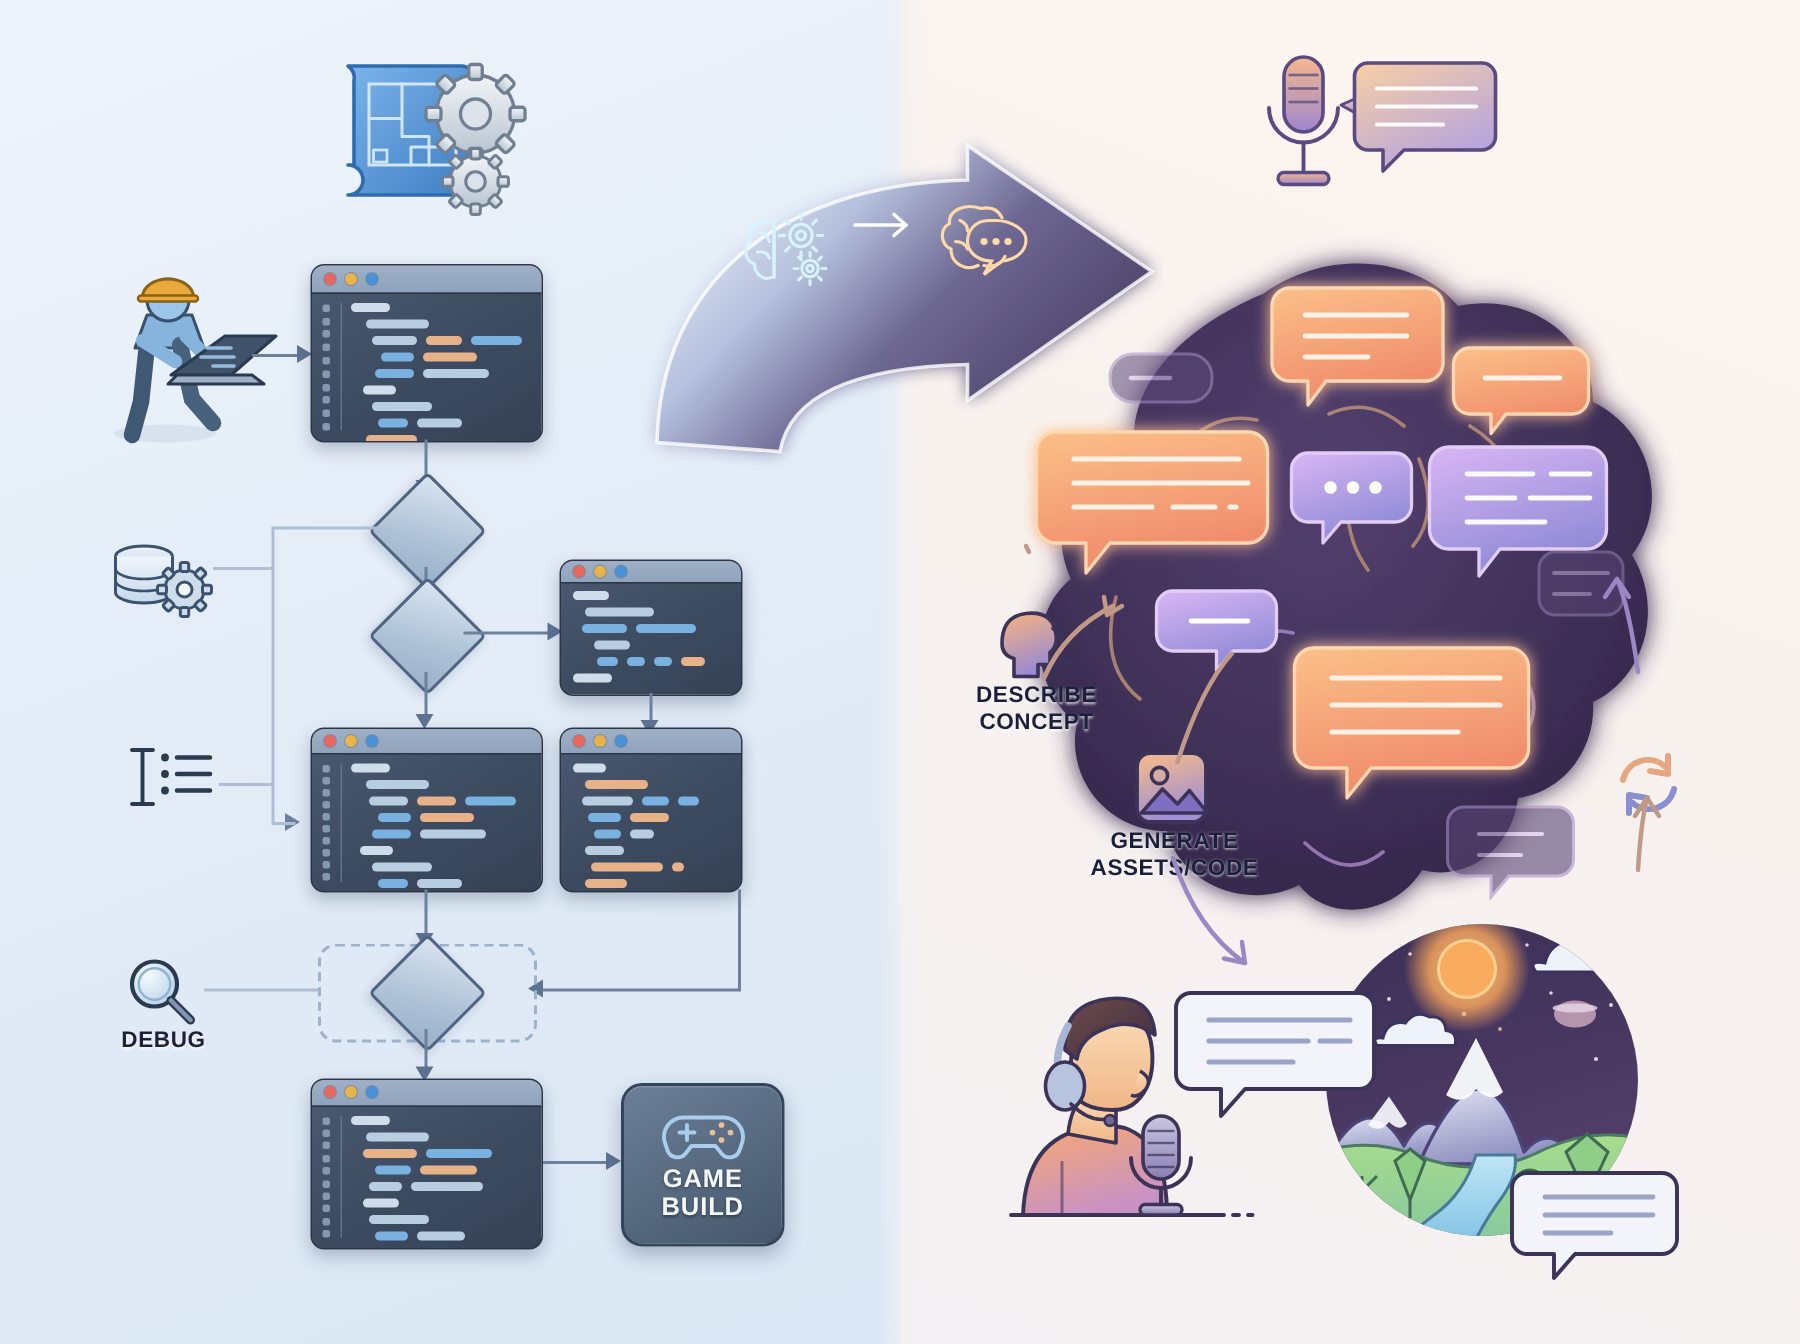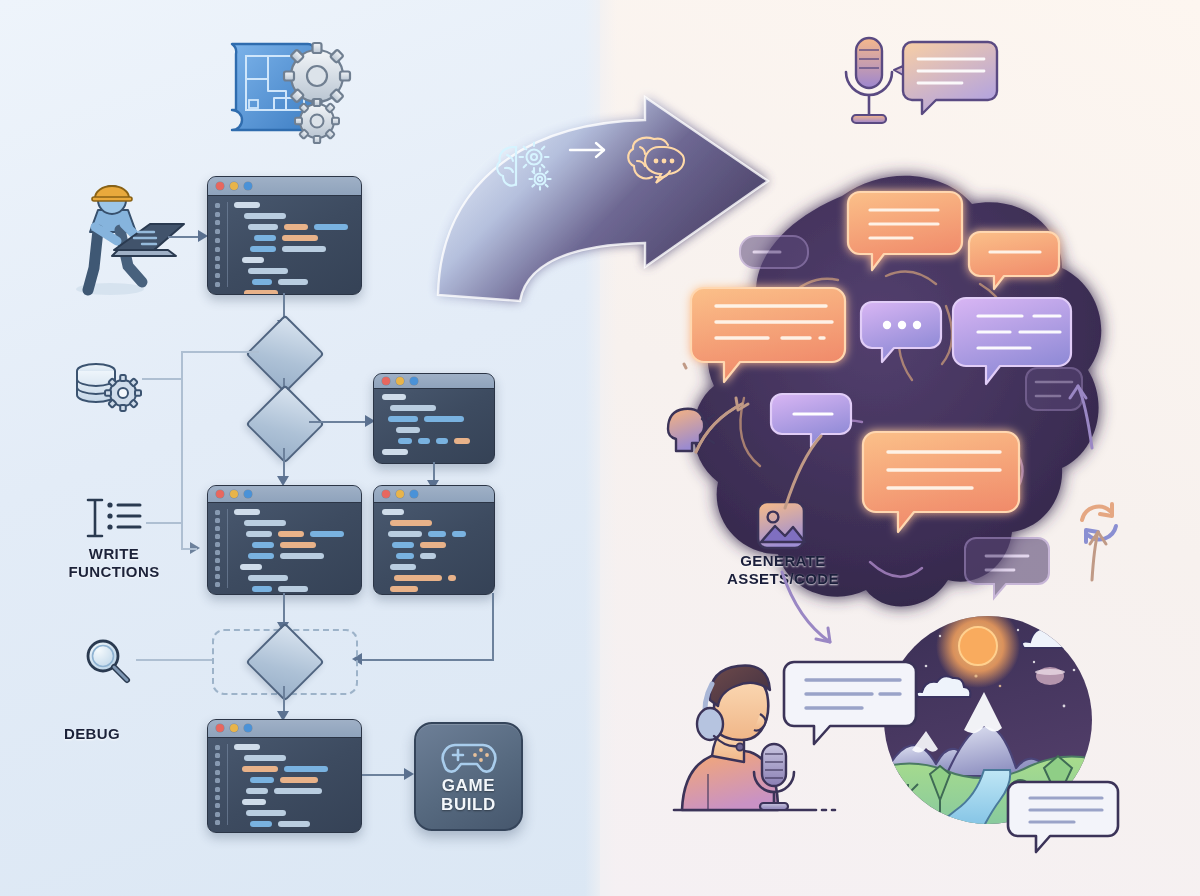"DESCRIBE" div.node-label { html: none -> <div>DESCRIBE CONCEPT</div> }
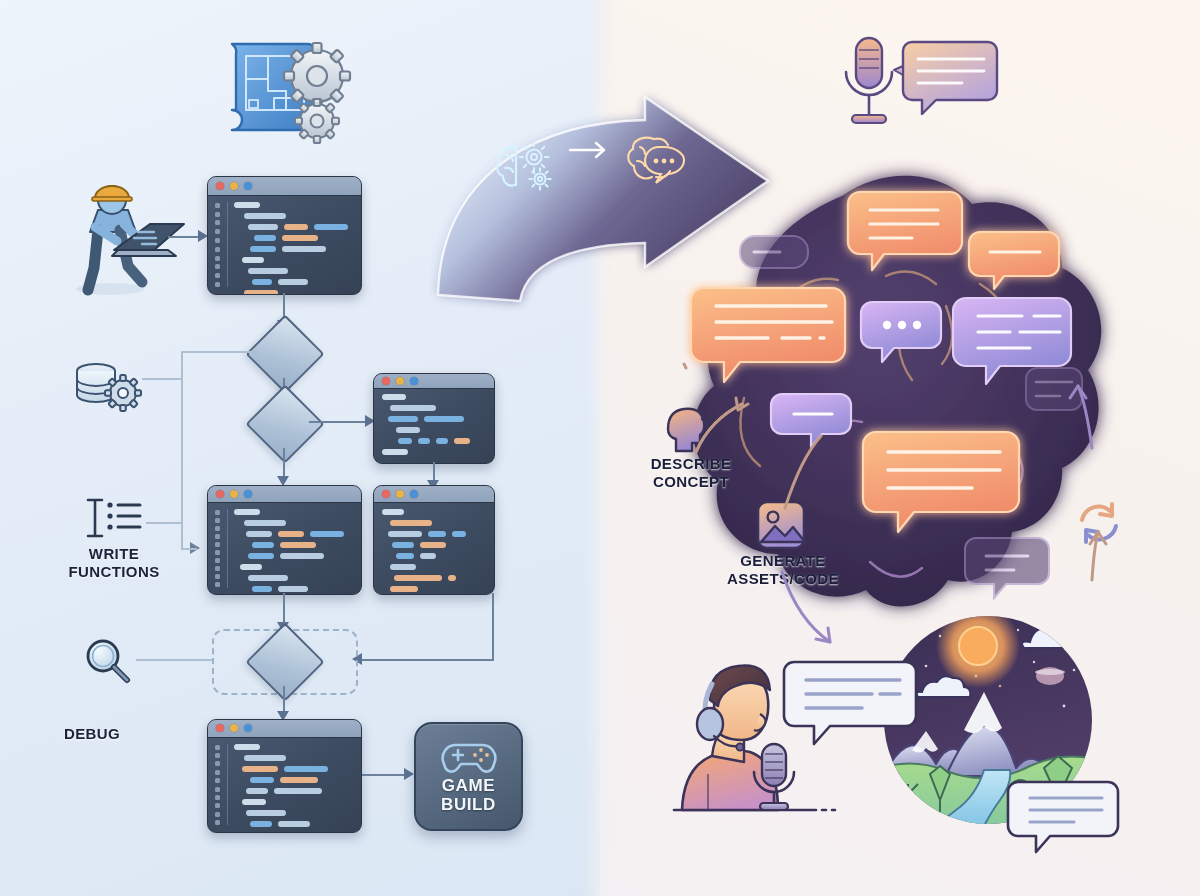"WRITE" div.node-label { html: <div>WRITE FUNCTIONS</div> -> none }
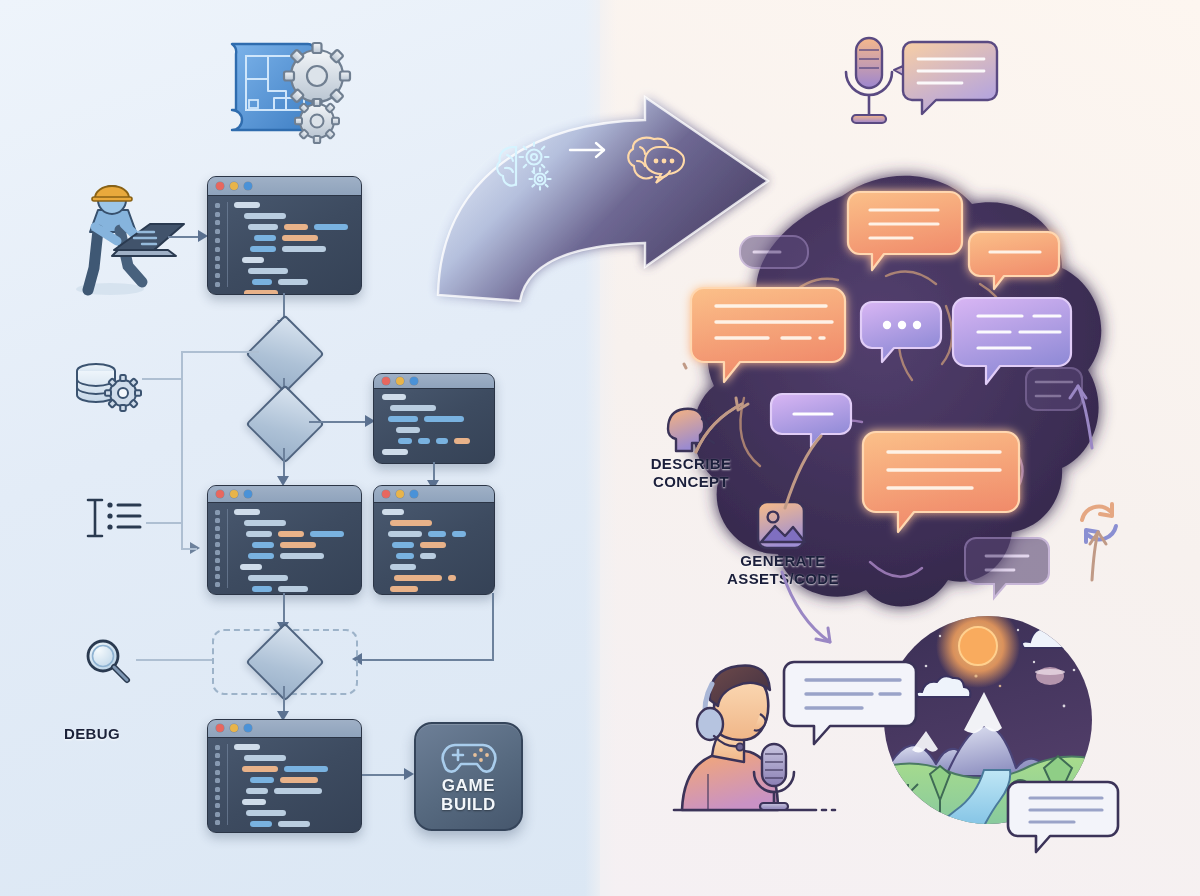"DEBUG" div.node-label { left: 27px -> 44px; margin-top: 40px -> none }
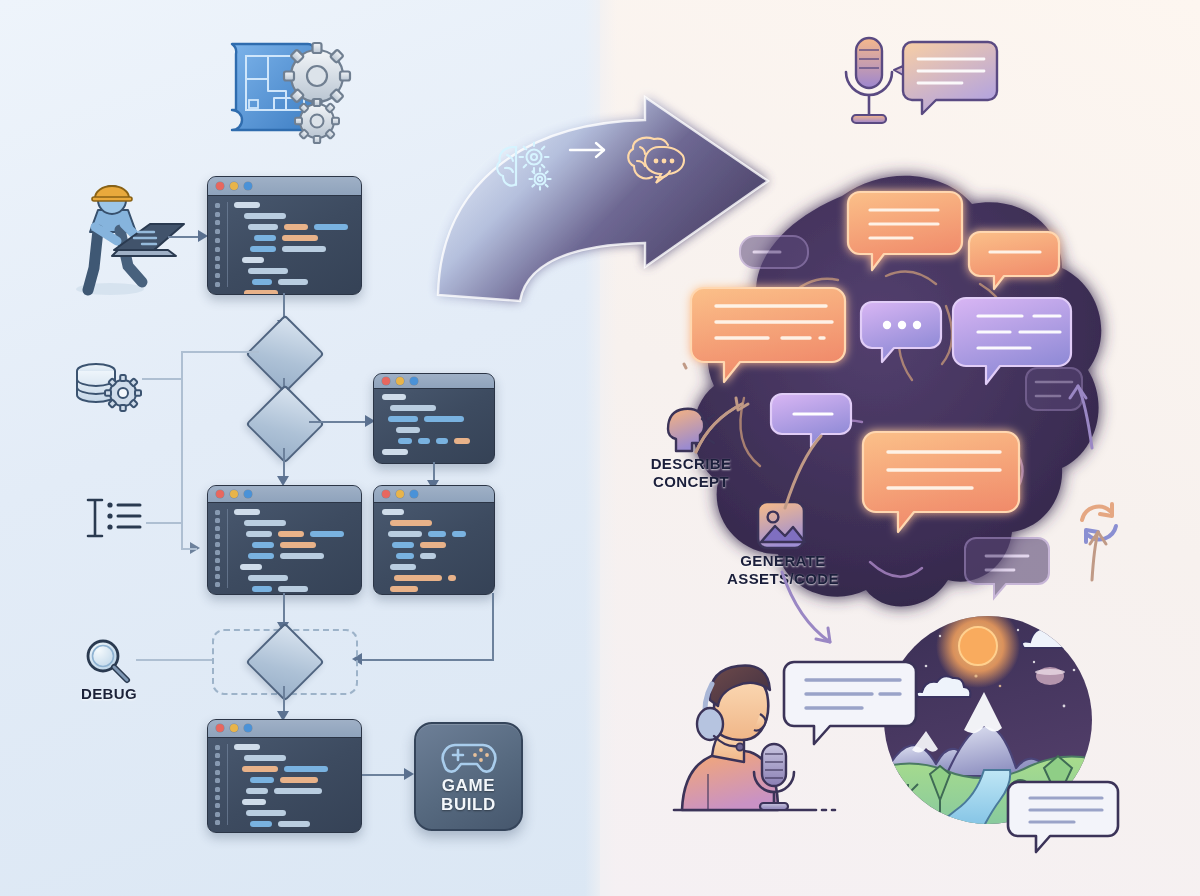"GAME BUILD" div.game-build { border-radius: 18px -> none }
